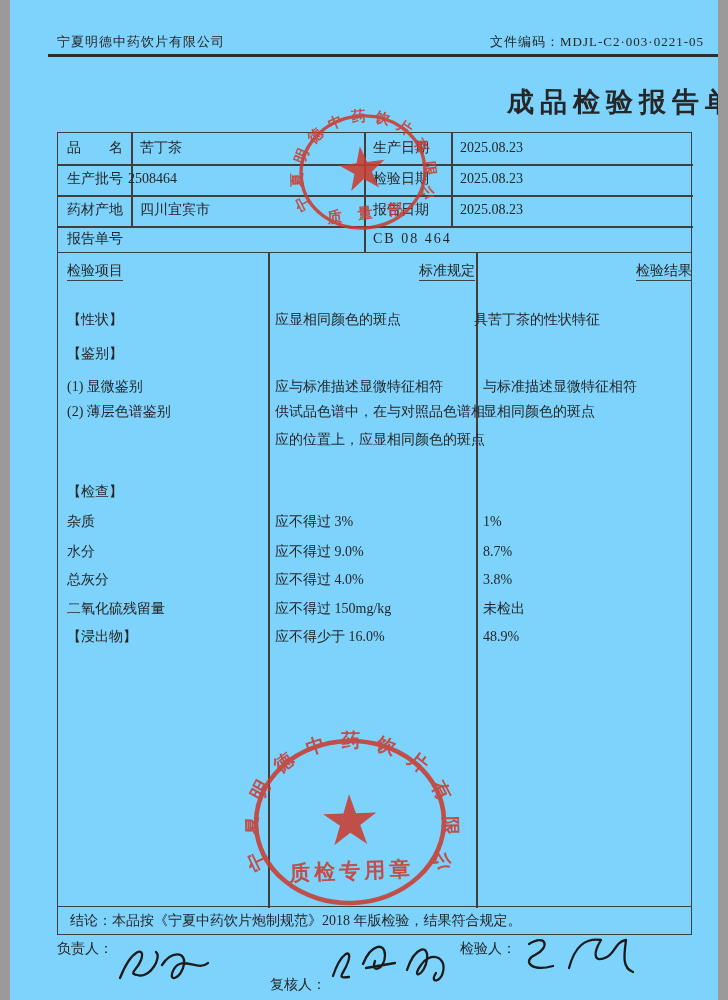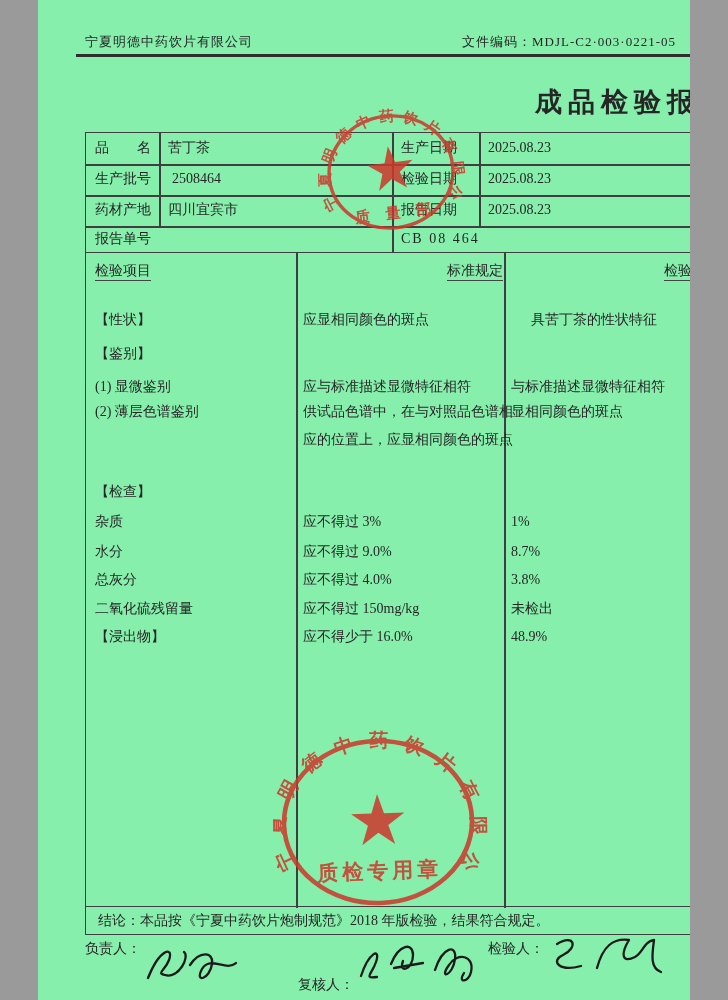"宁夏明德中药饮片有限公司" .page { background: #86efac -> #7dd3fc; width: 652px -> 708px }
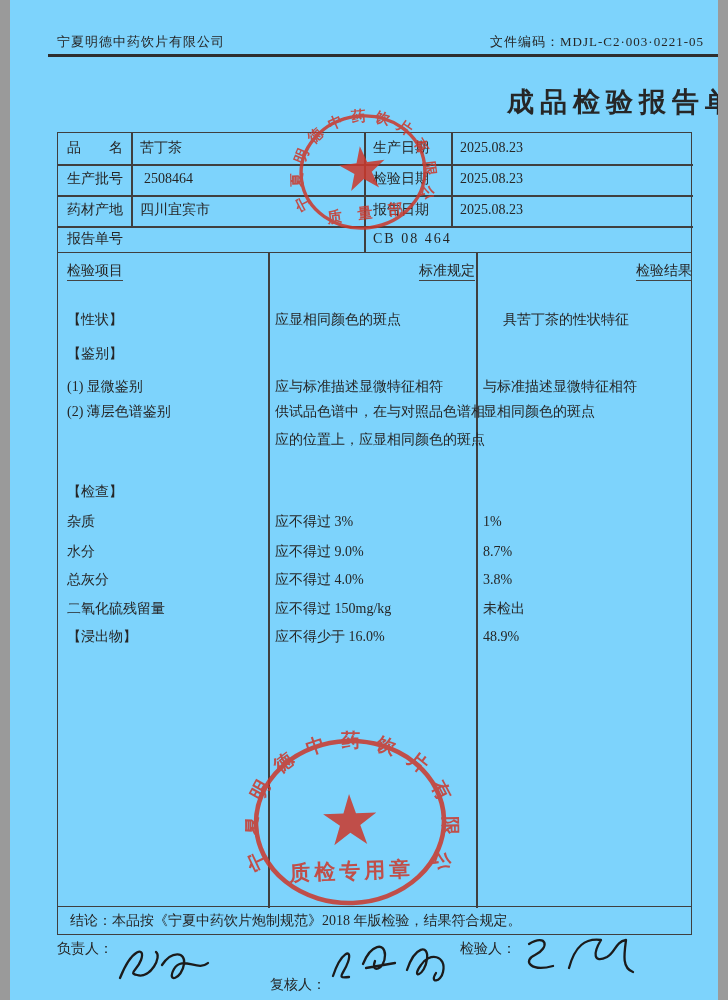"2508464" div.abs { left: 134px -> 118px }
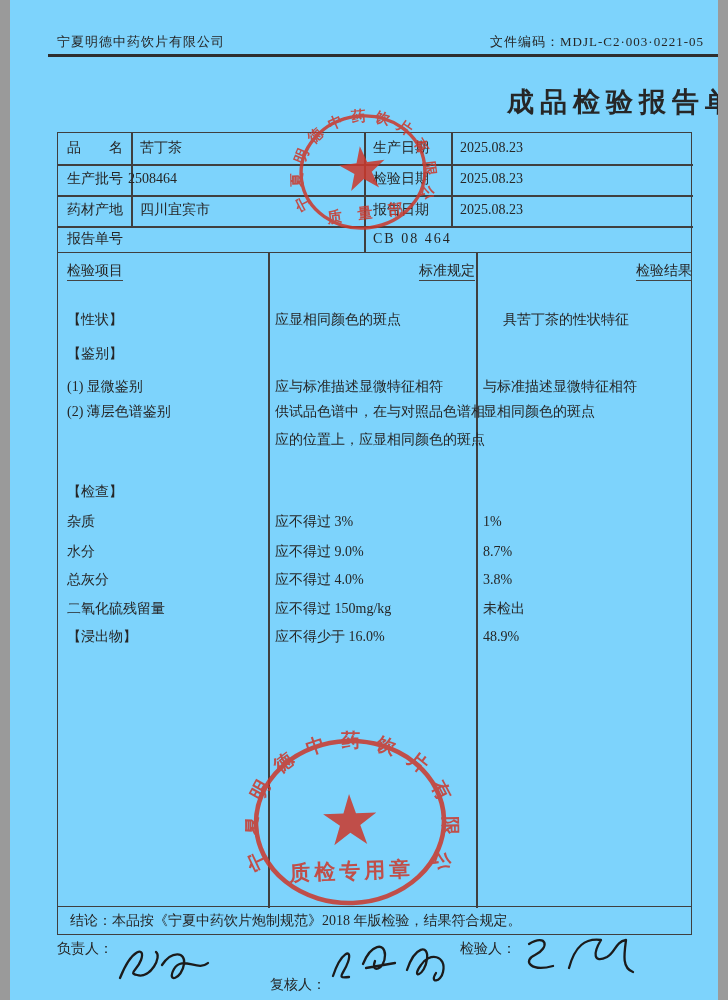"具苦丁茶的性状特征" div.abs { left: 493px -> 464px }
